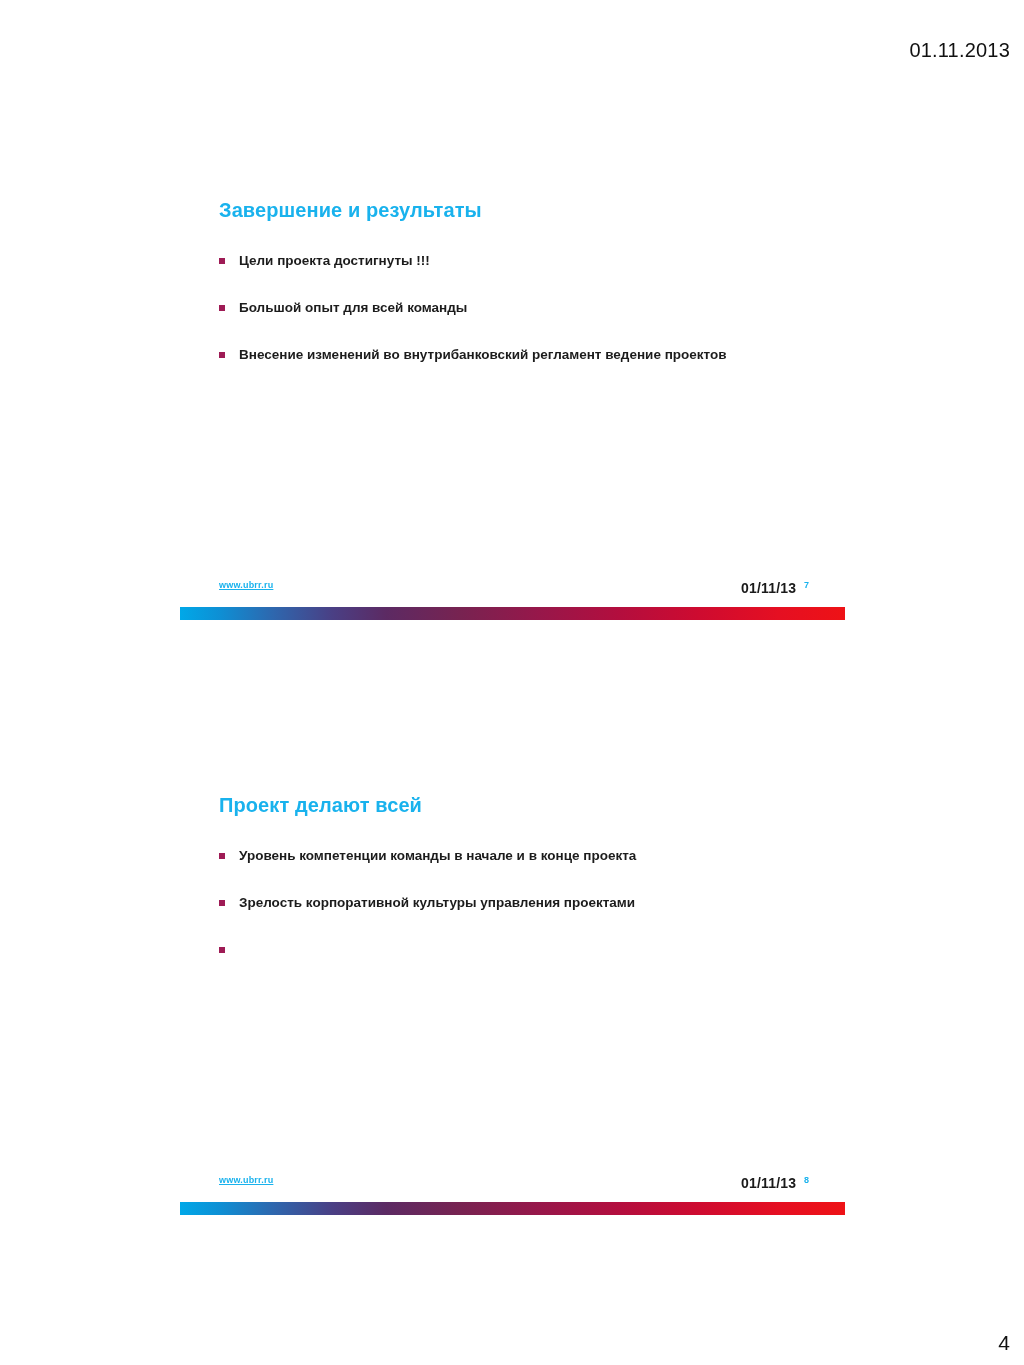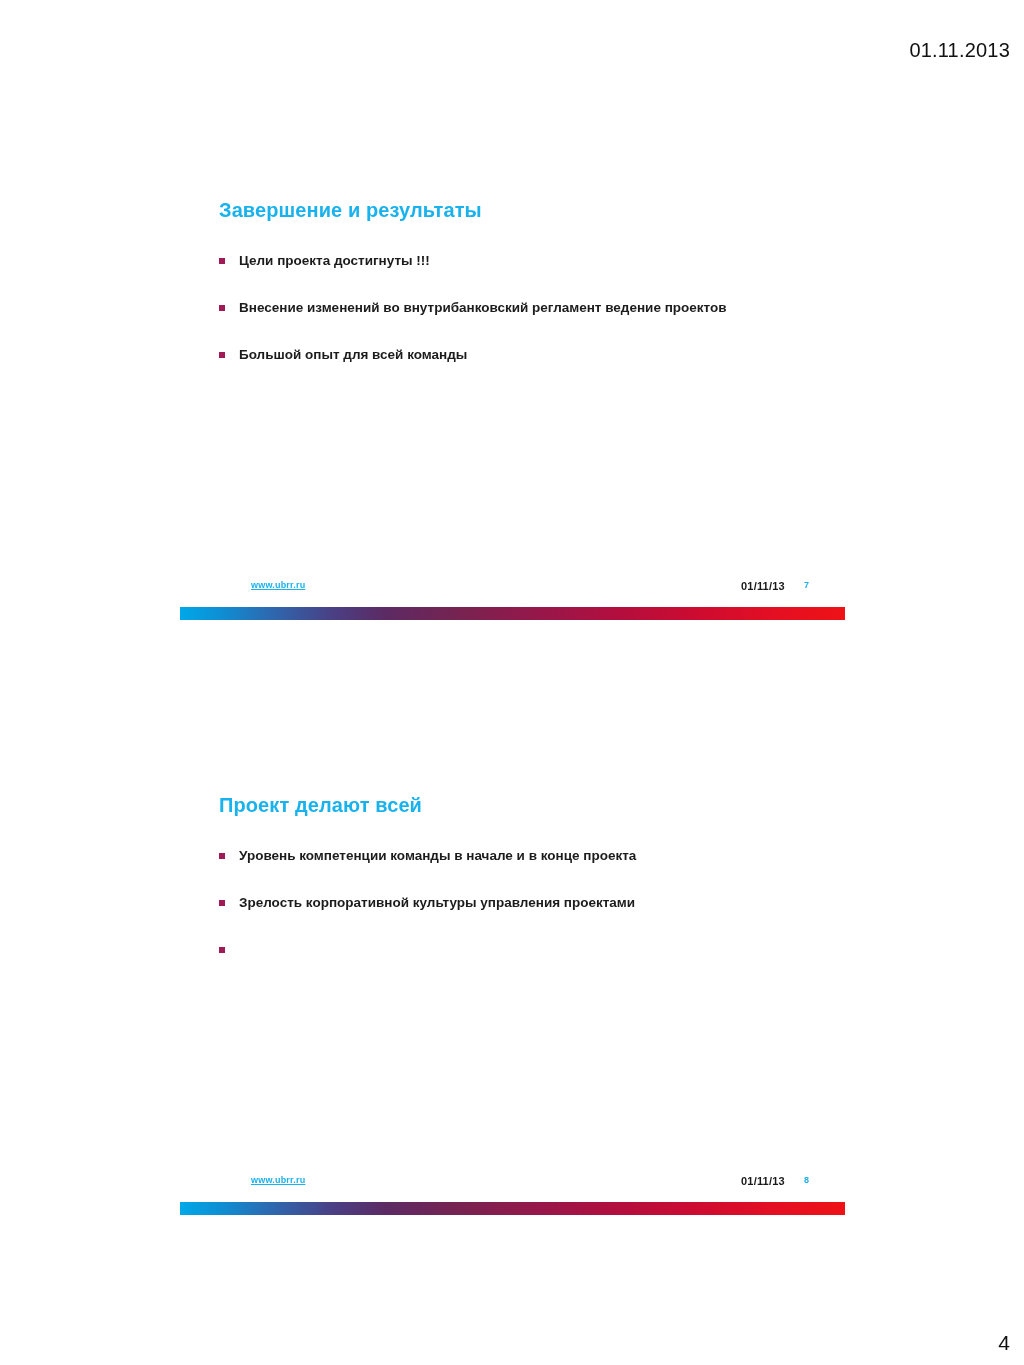"Внесение изменений во внутрибанковский" li.bullet-item { order: before "Большой опыт для всей команды" -> after "Большой опыт для всей команды" }
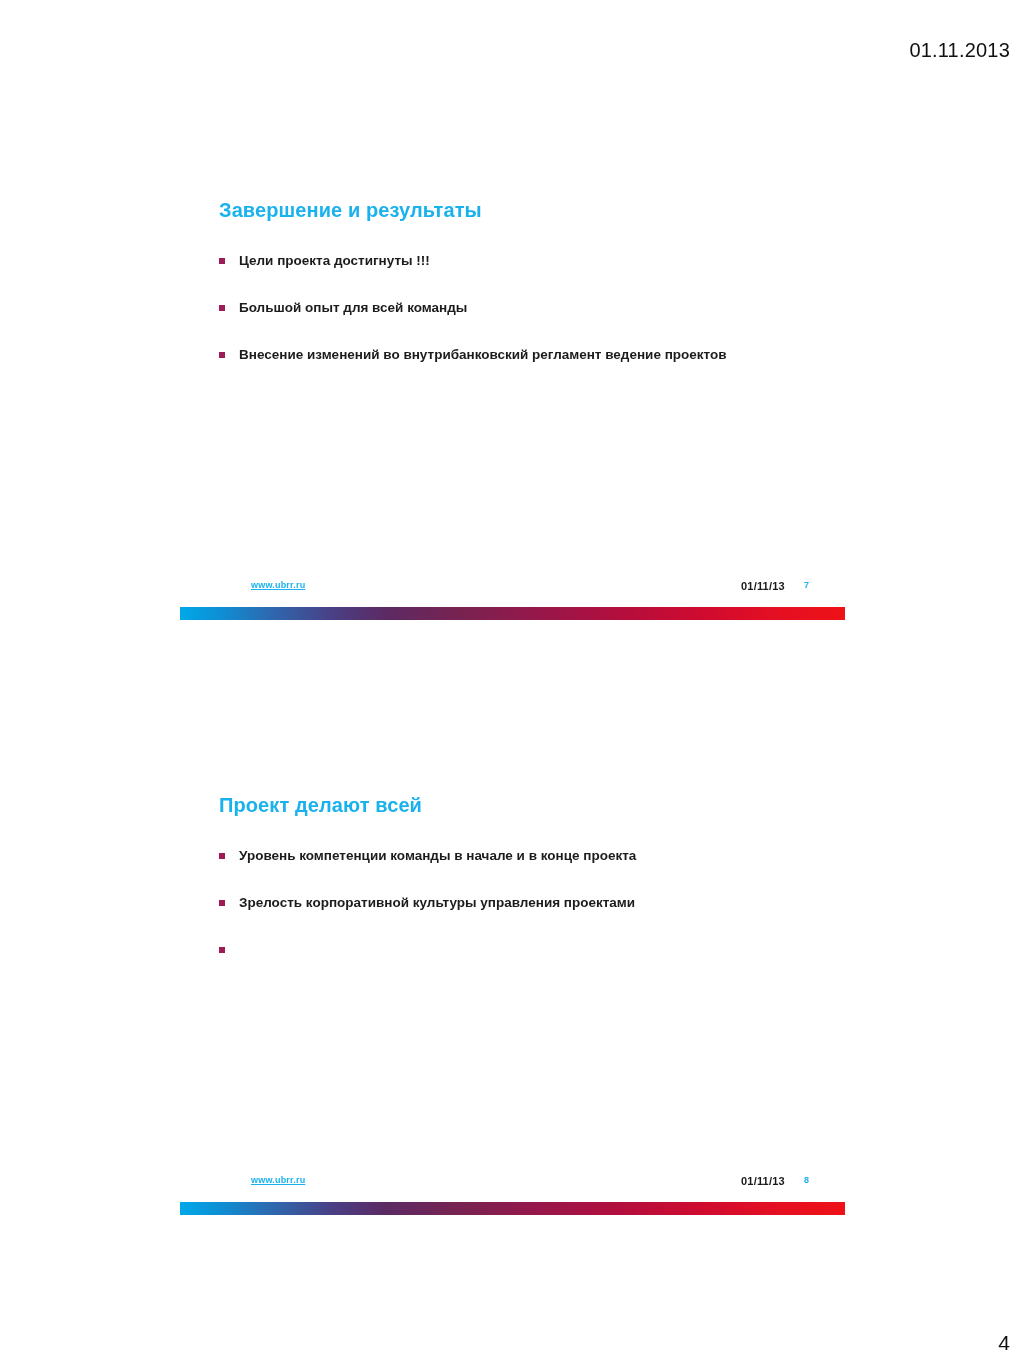"www.ubrr.ru" .footer-link { margin-left: 32px -> none }
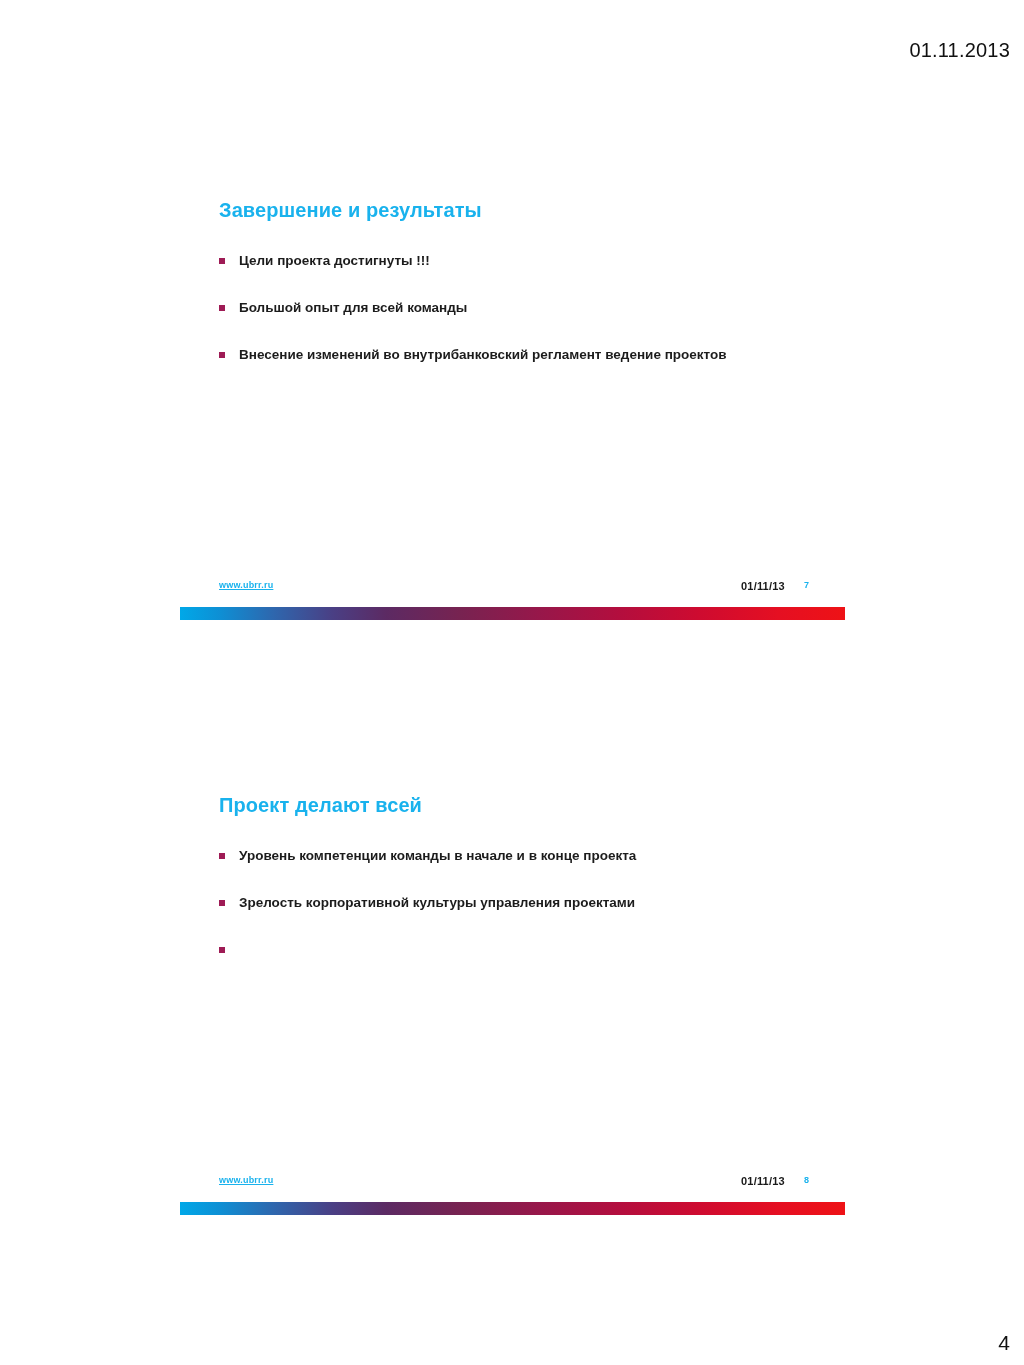"01/11/13" .footer-date { font-size: 11px -> 14px }
